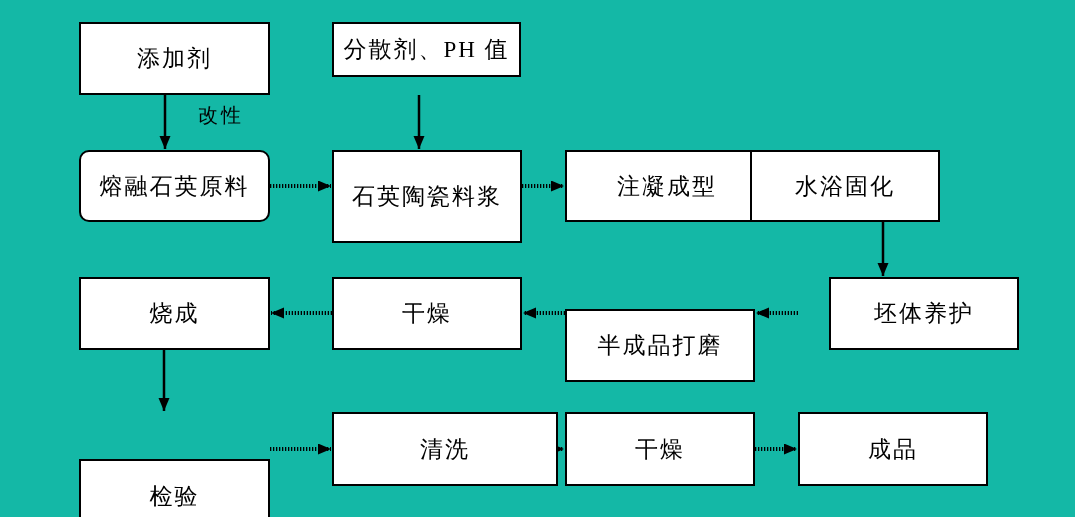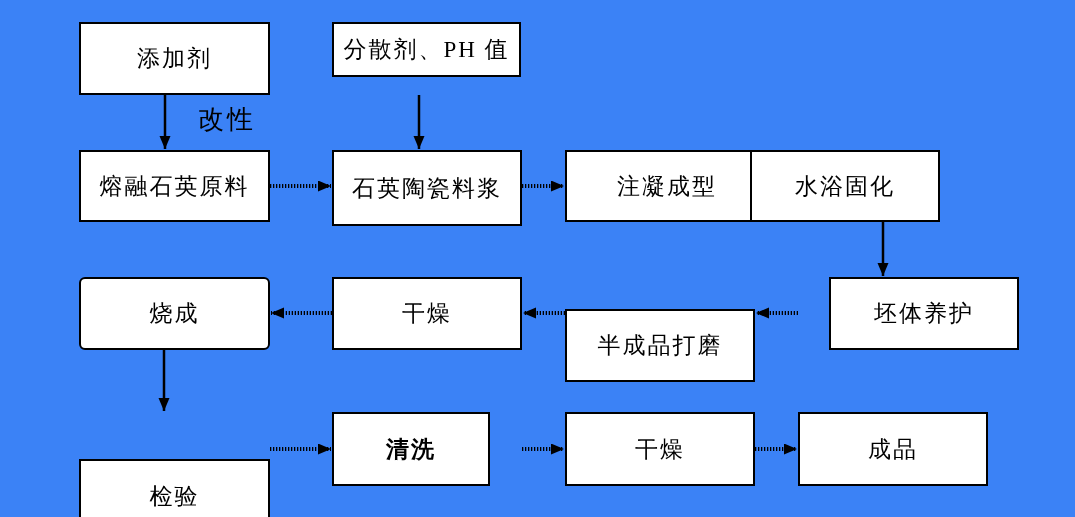"添加剂" .canvas { background: #3b82f6 -> #14b8a6 }
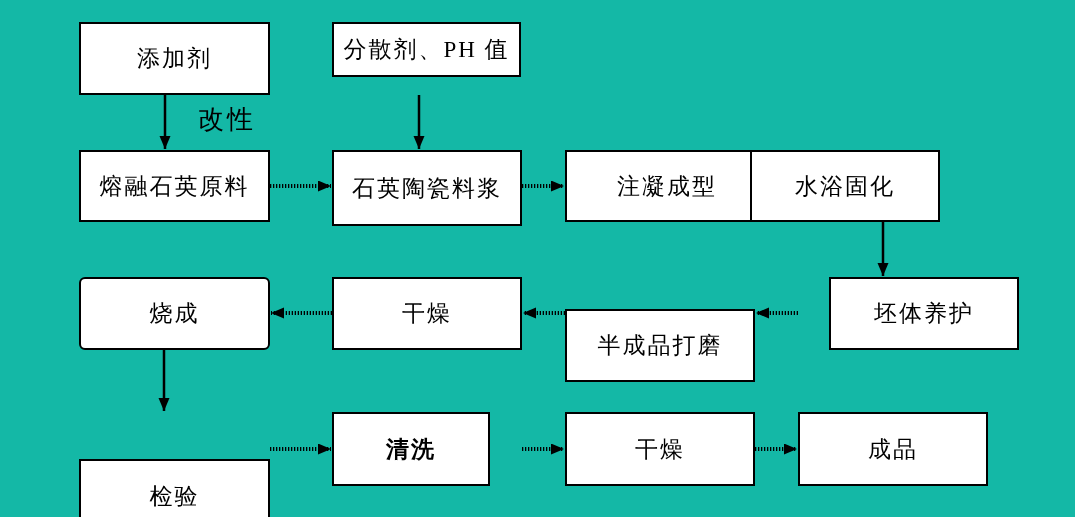"改性" .annotation { font-size: 26px -> 20px }
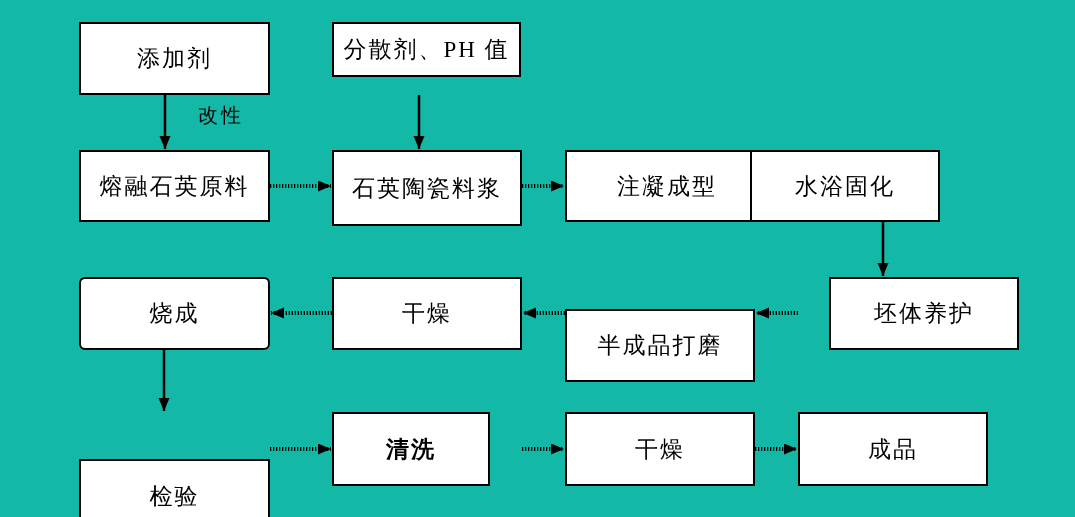"熔融石英原料" div.node { border-radius: none -> 10px }
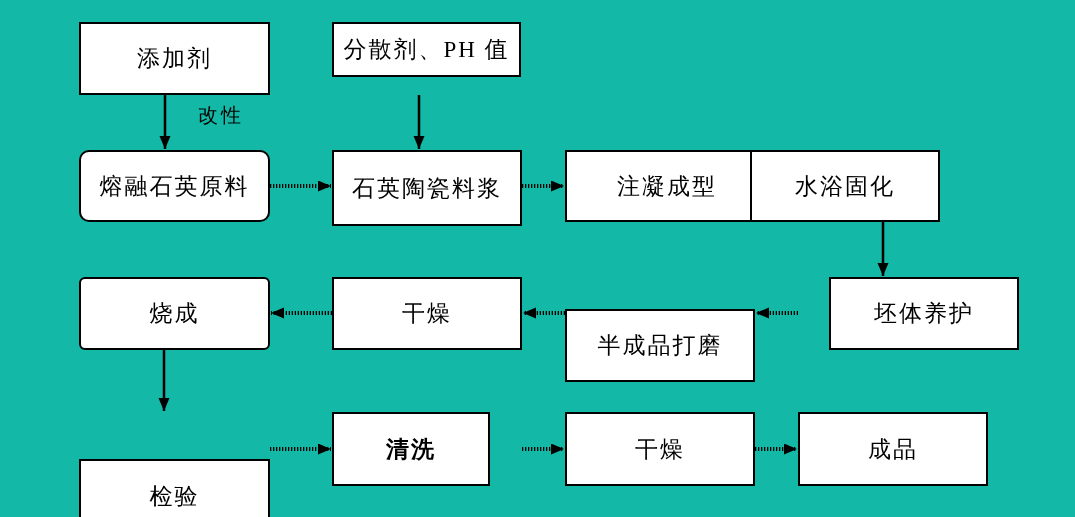"石英陶瓷料浆" div.node { height: 76px -> 93px }
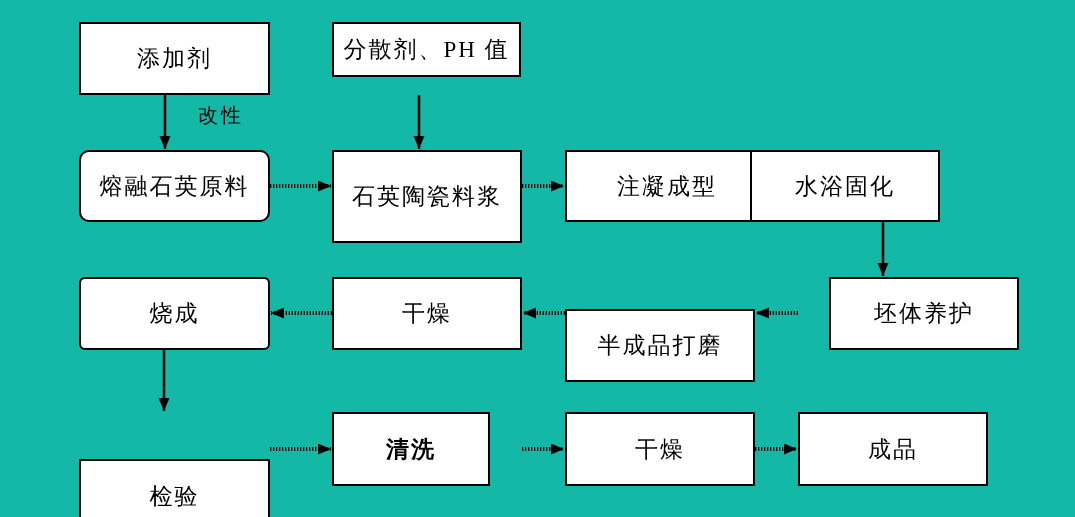"烧成" div.node { border-radius: 6px -> none }
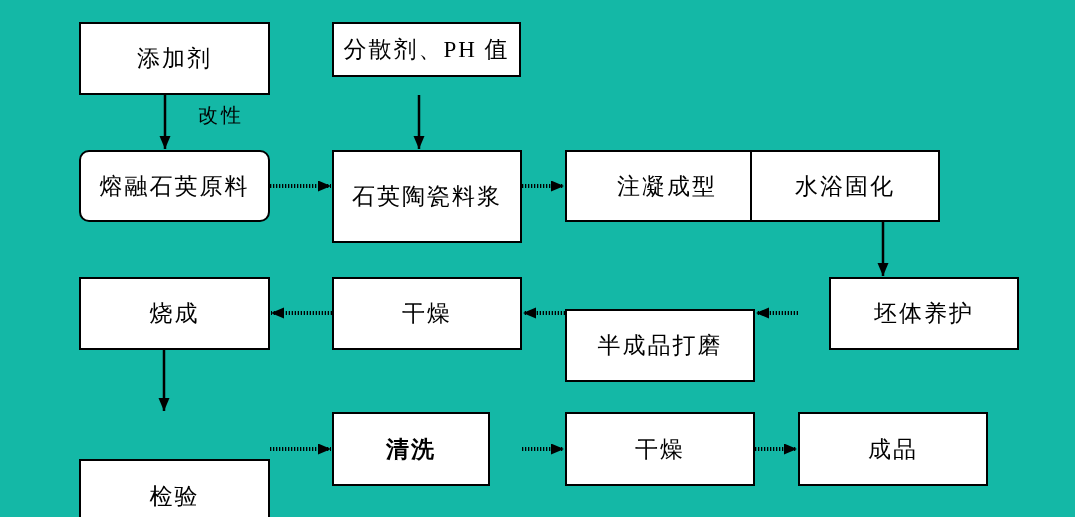"清洗" div.node { font-weight: bold -> none; width: 158px -> 226px }
